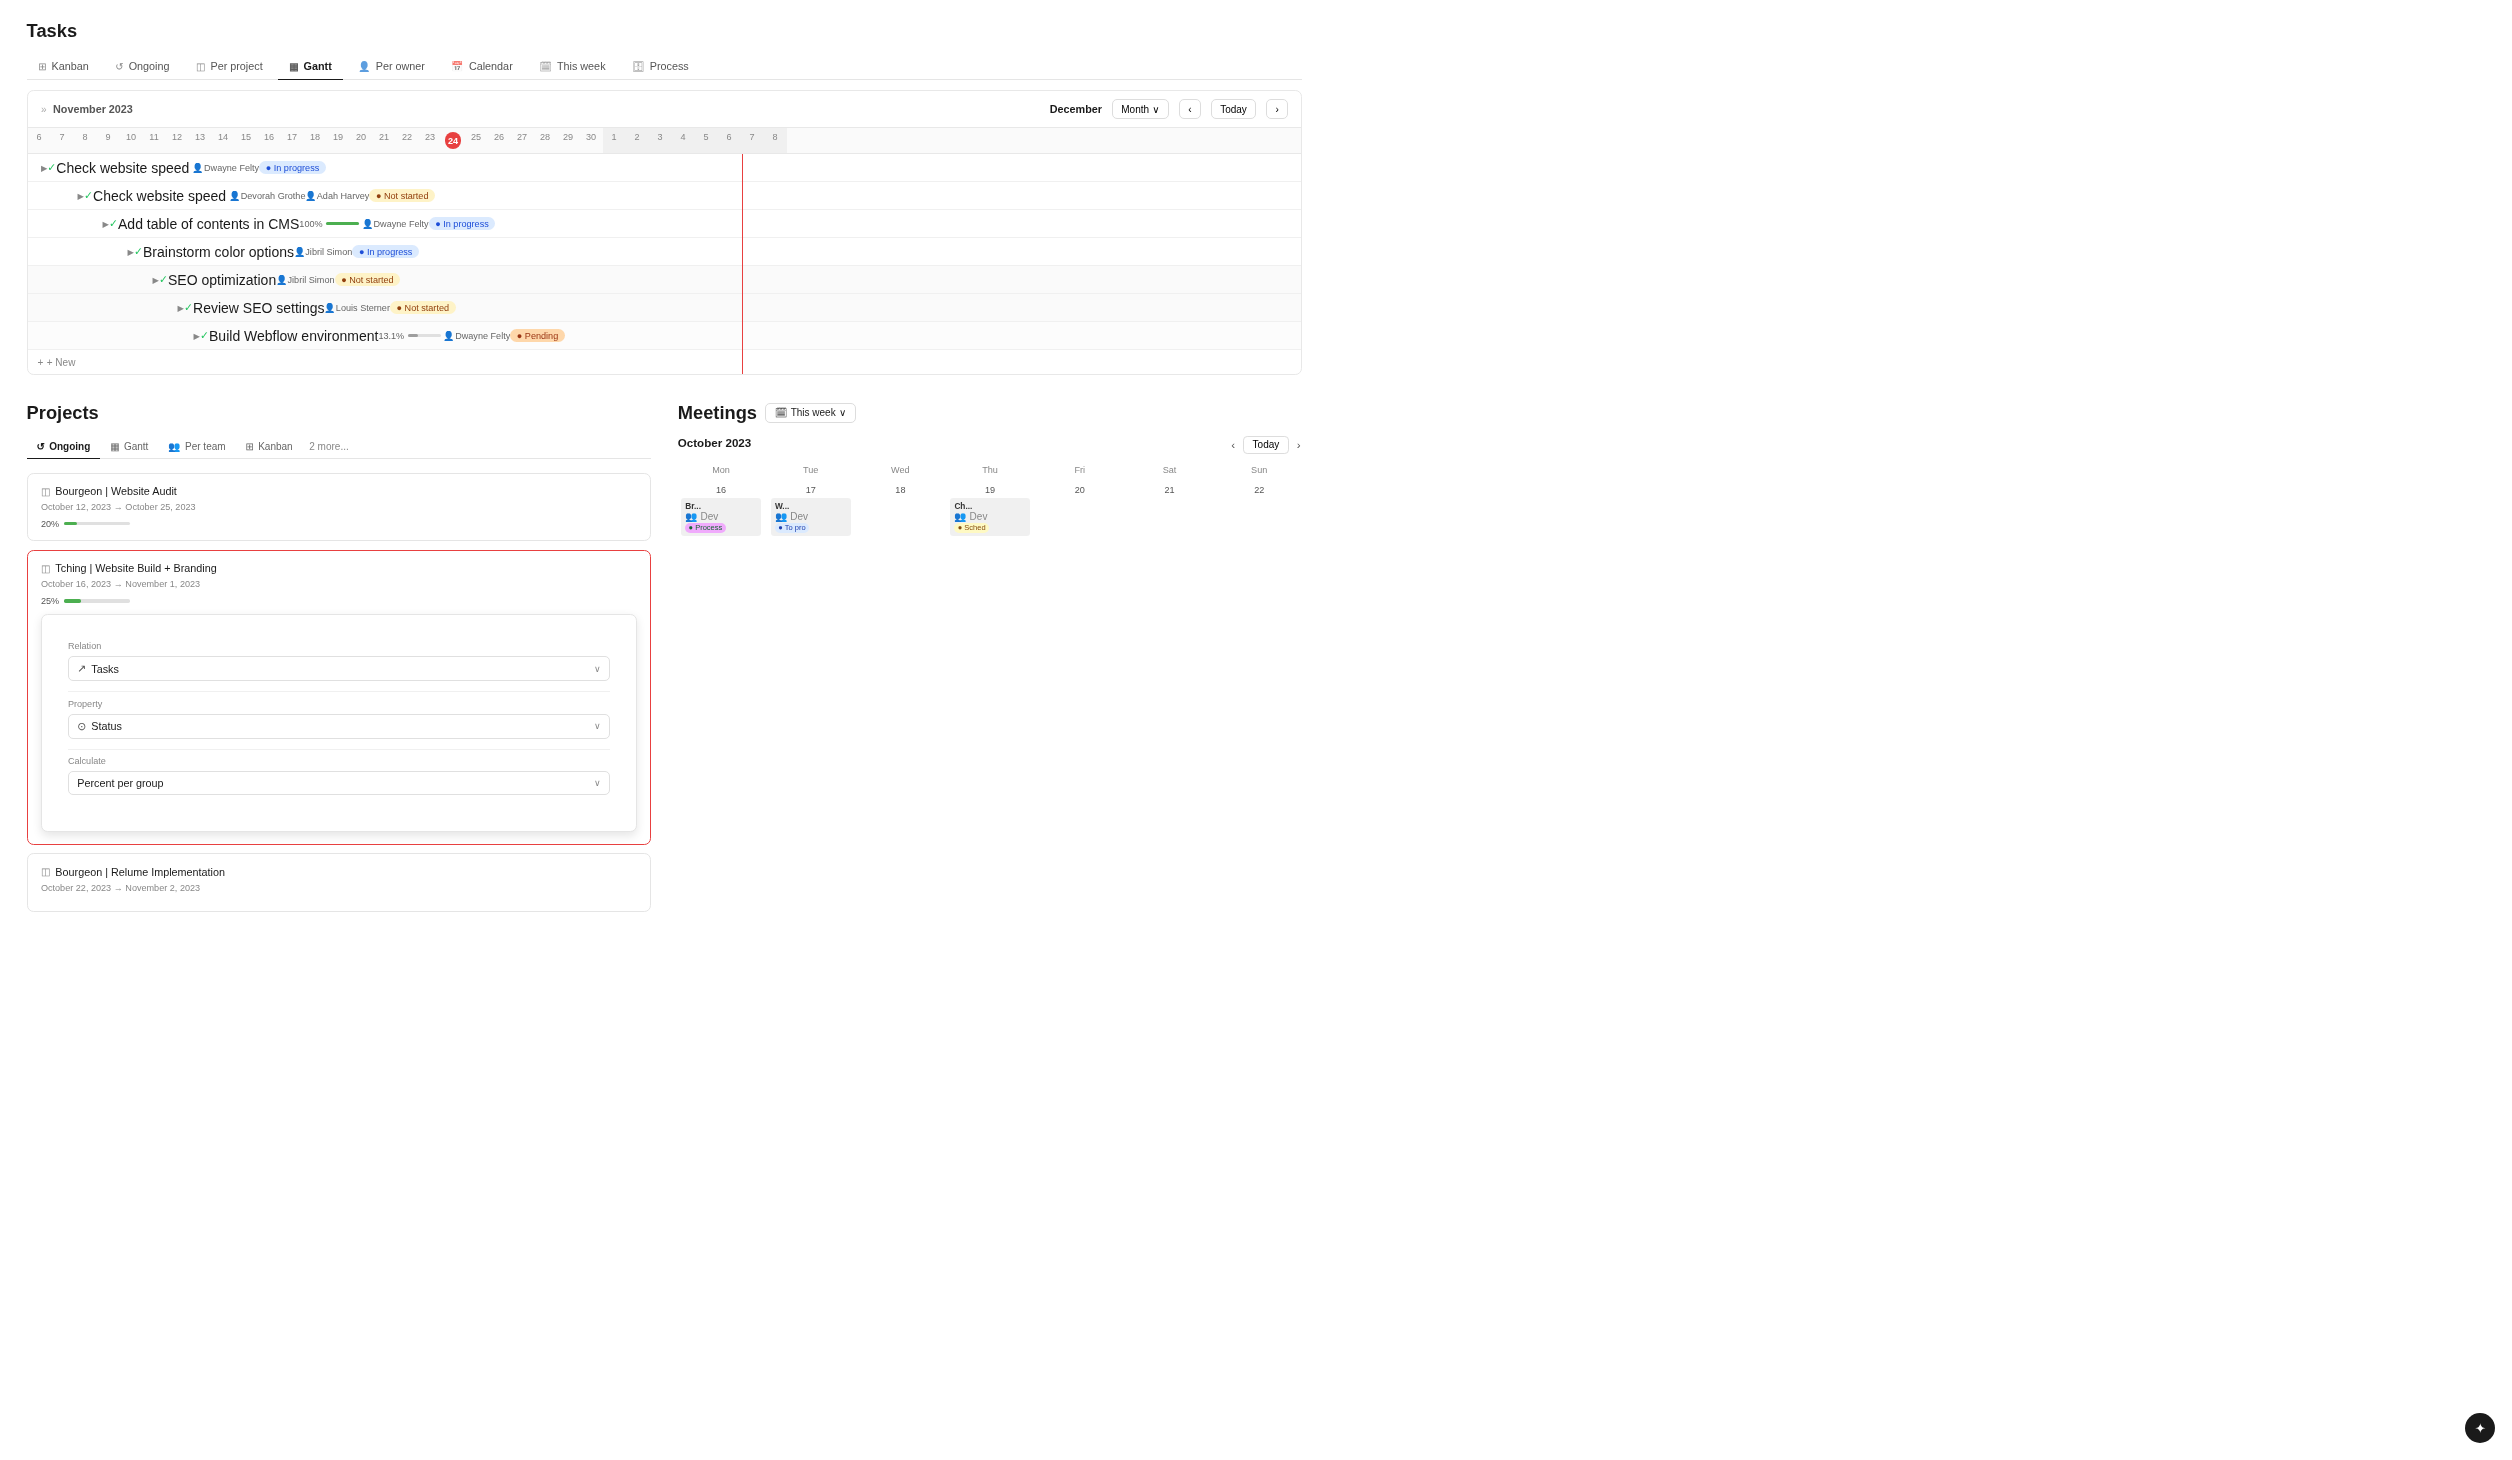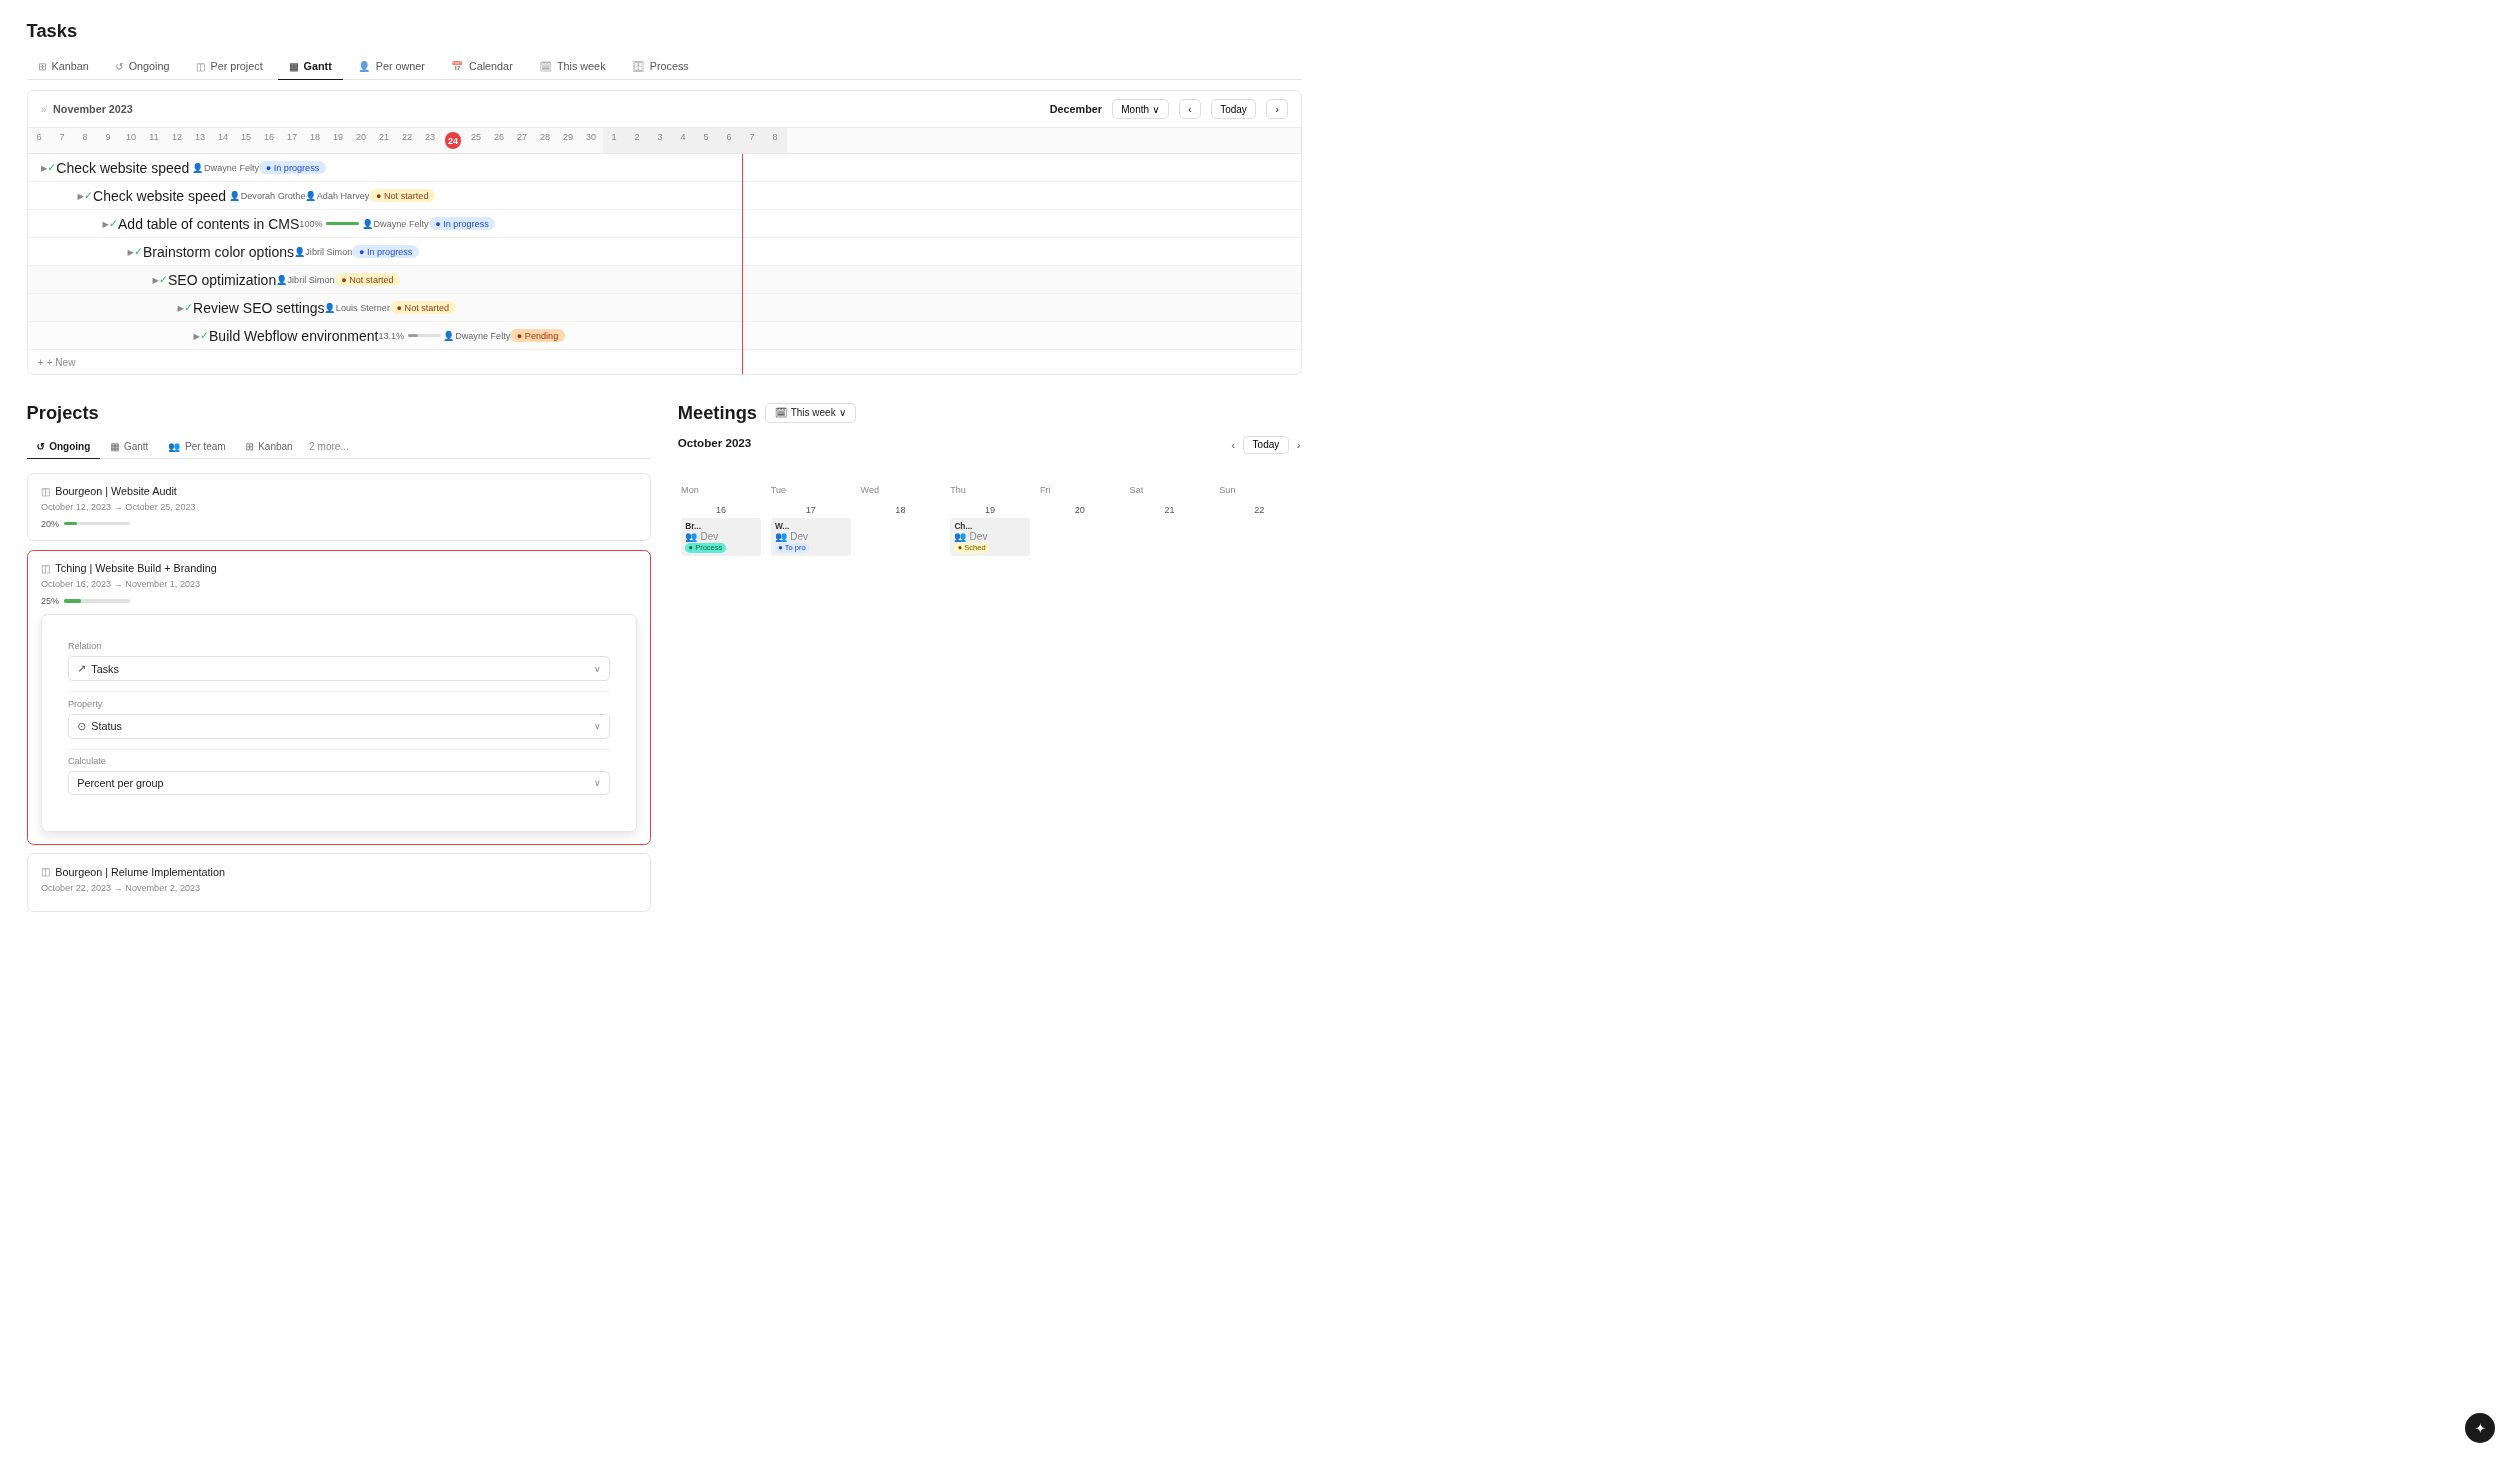"Mon" .cal-day-header { margin-top: 20px -> none; text-align: left -> center }
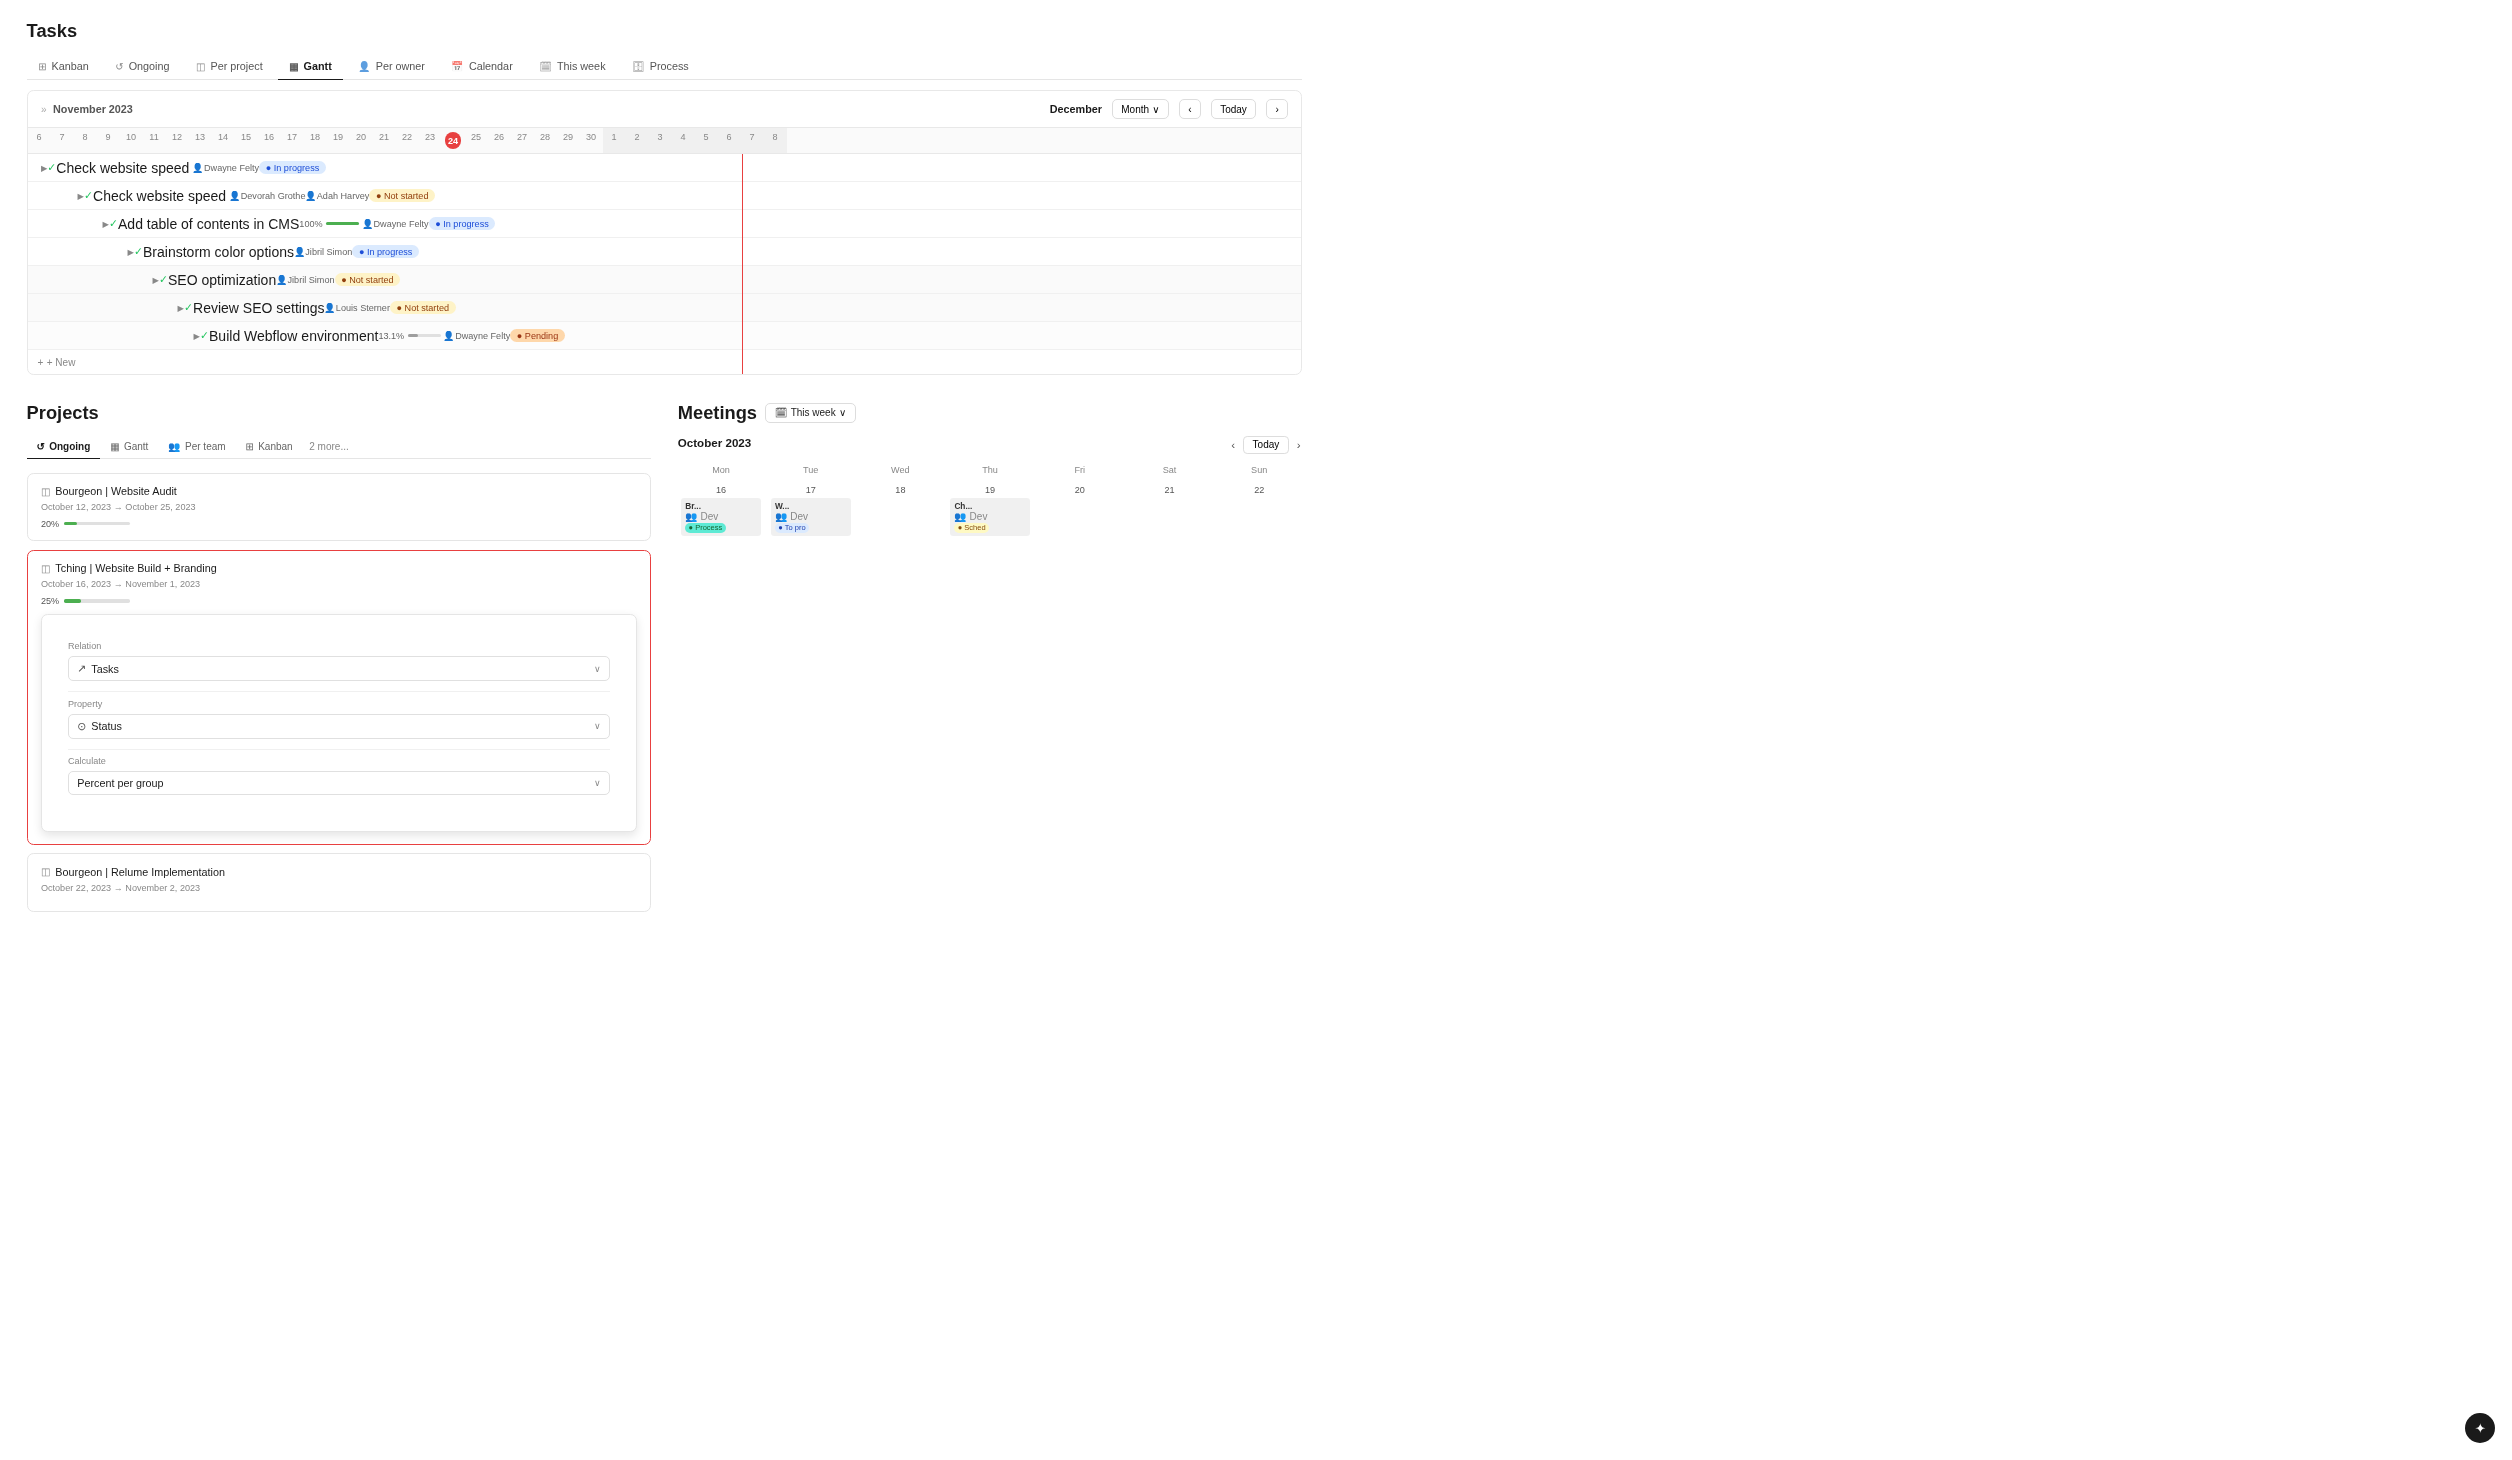"● Process" .status-process { background: #5eead4 -> #f0abfc }
